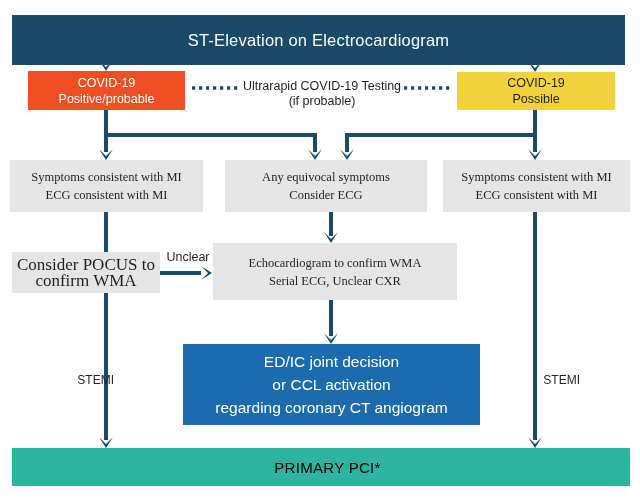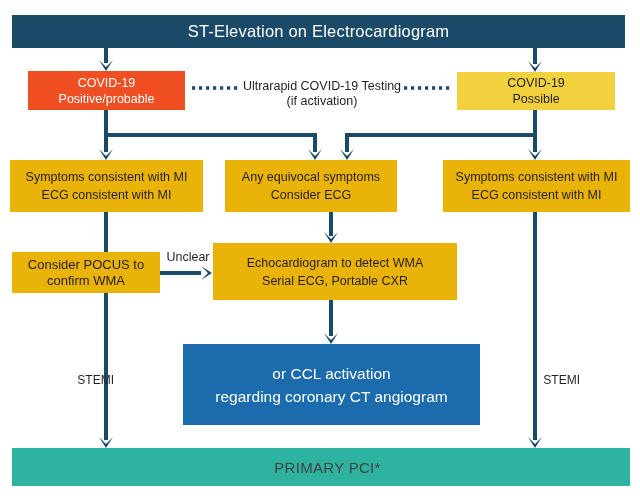"ST-Elevation on Electrocardiogram" .header-bar { height: 33px -> 50px }
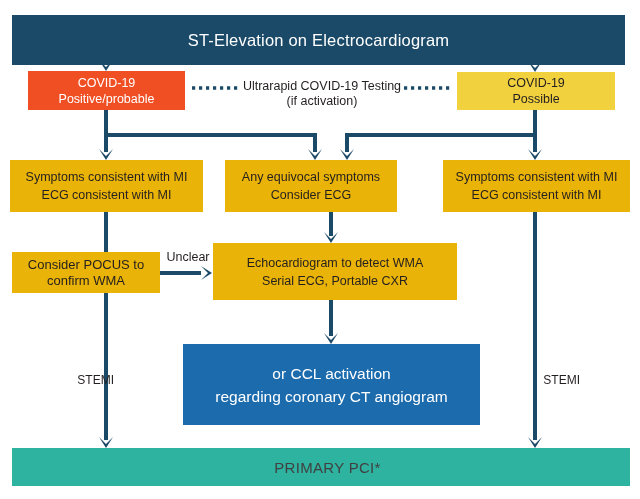"(if activation)" span.line-text { text: activation -> probable }
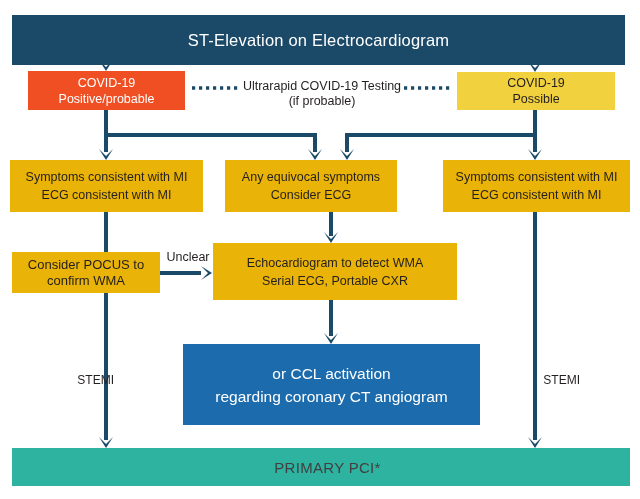"Symptoms consistent with MI" .box-gray { background: #eab308 -> #e5e5e5; font-family: none -> Liberation Serif, serif }
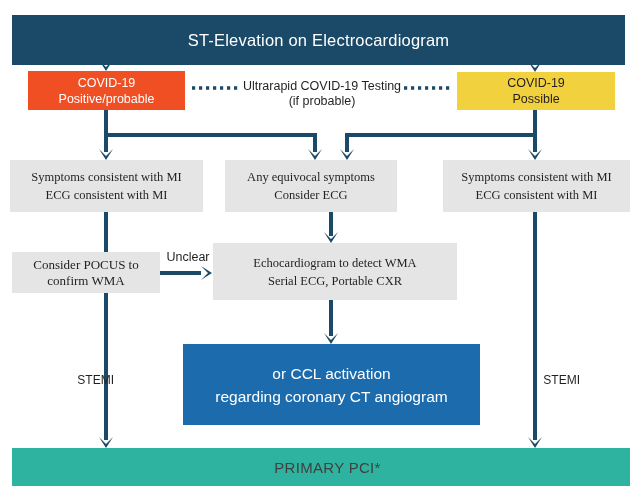"Any equivocal symptoms" .assess-middle { width: 172px -> 202px }
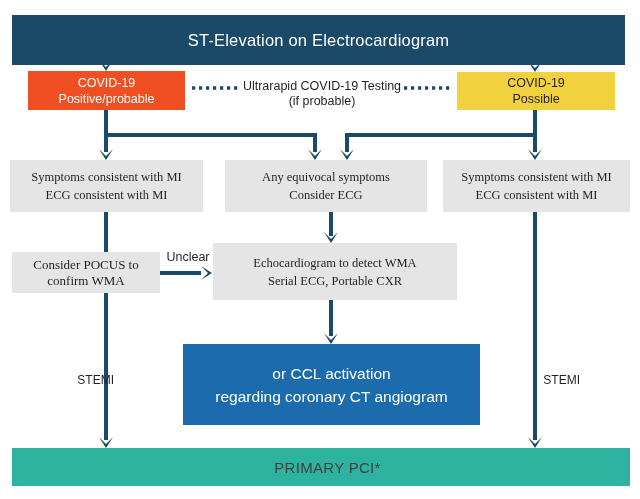"Consider POCUS to" .pocus-box { font-size: 13px -> 17px }
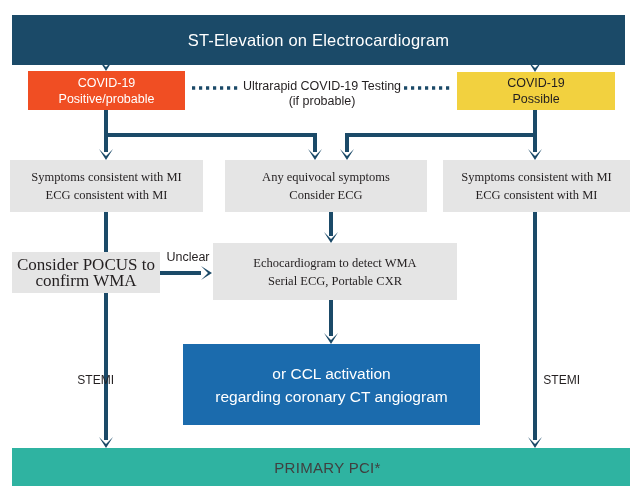"Echocardiogram to detect WMA" span.line-text { text: detect -> confirm }
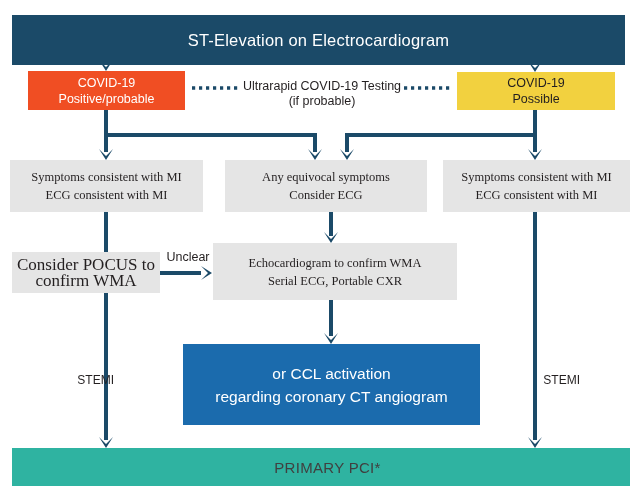"Serial ECG, Portable CXR" span.line-text { text: Portable -> Unclear }
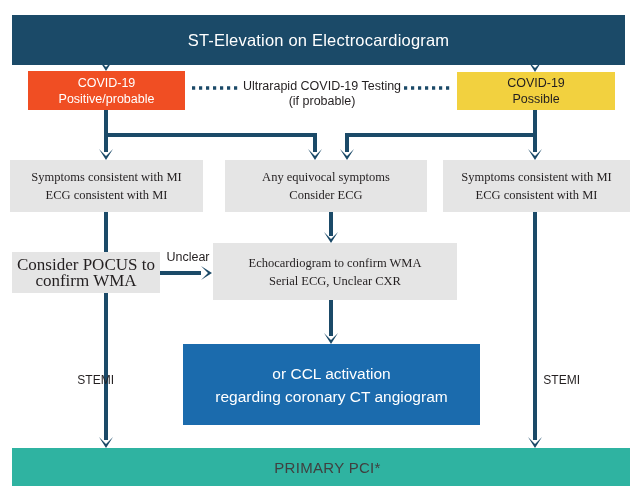"ED/IC joint decision" span.line-text { html: none -> <span>ED/IC joint decision</span> }
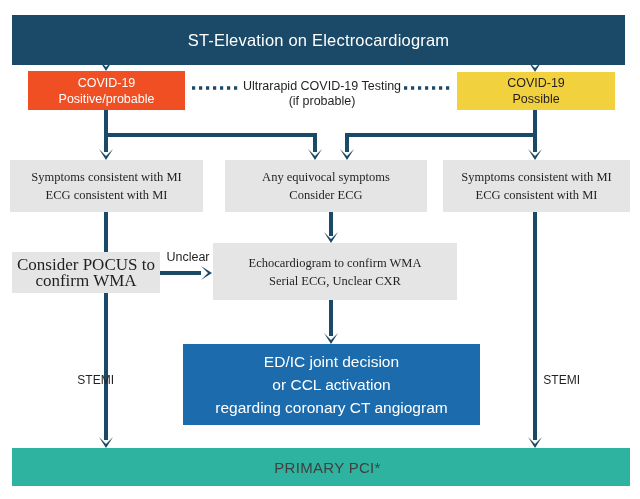"PRIMARY PCI*" .outcome-bar { color: #404040 -> #000000 }
